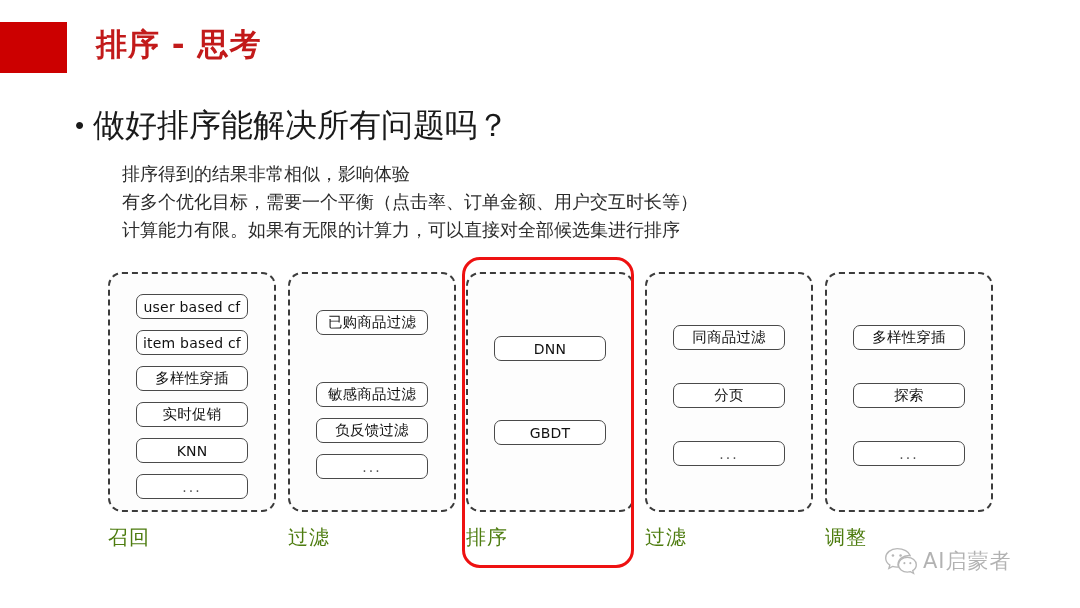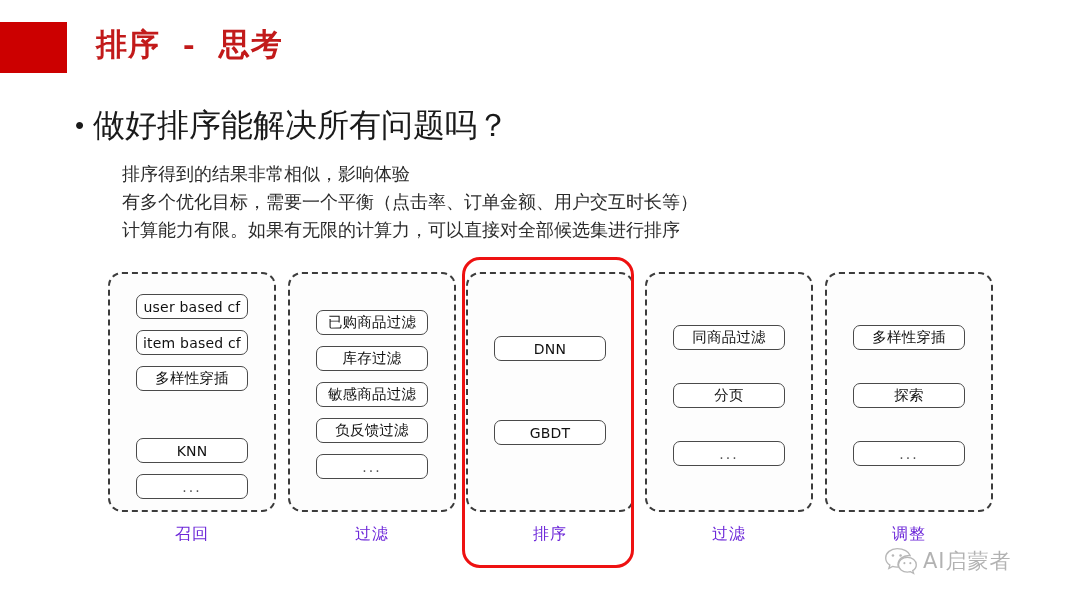"排序 - 思考" div.slide-title { font-family: Liberation Mono, monospace -> none }
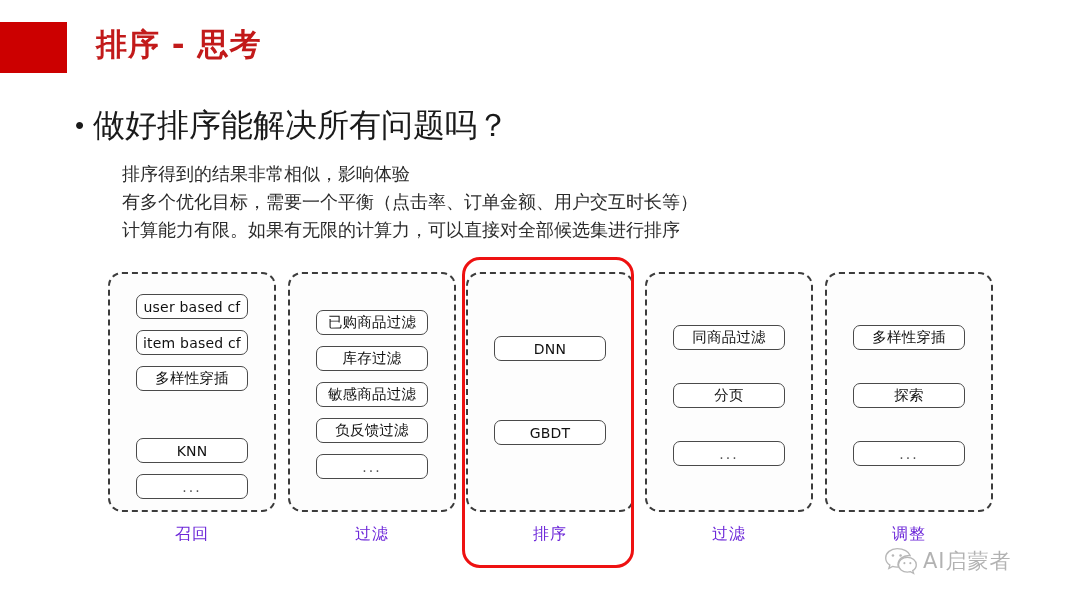"库存过滤" div.chip { html: <div>库存过滤</div> -> none }
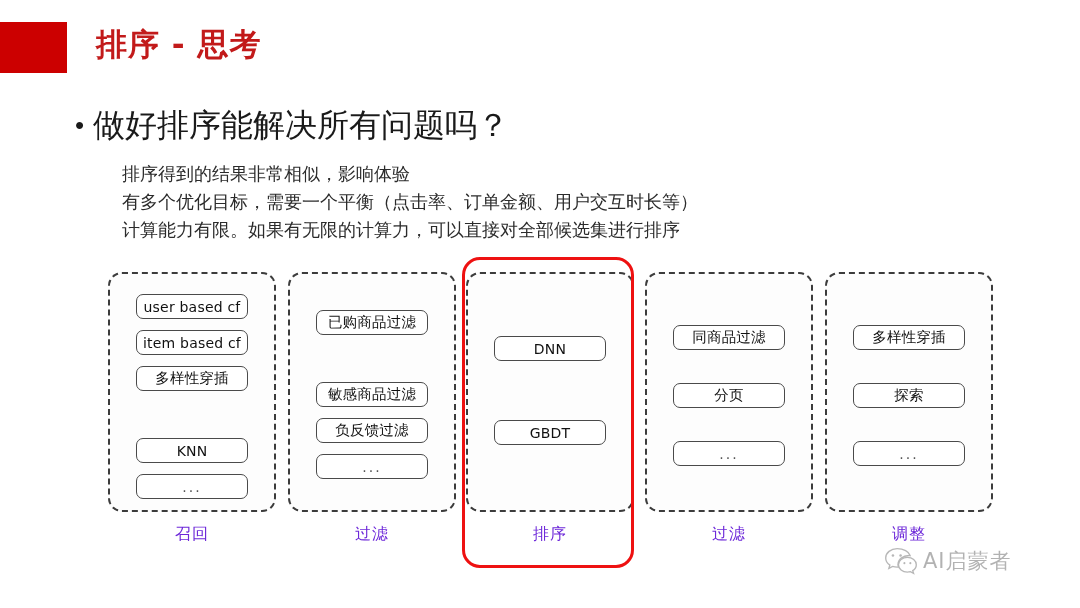"实时促销" div.chip { html: none -> <div>实时促销</div> }
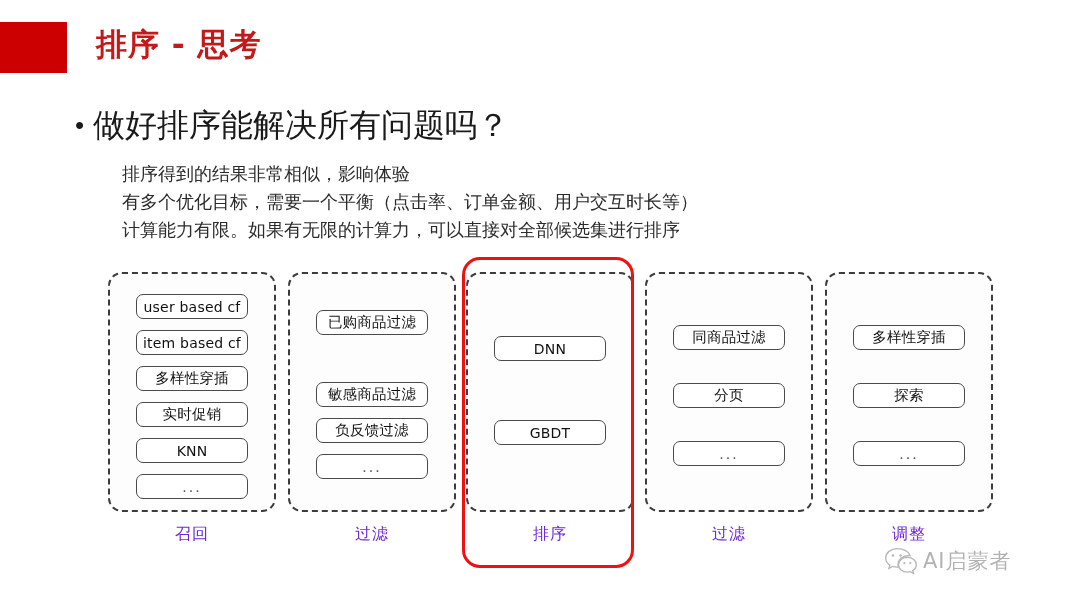"召回" .col-label { color: #6d28d9 -> #4d7c0f; font-size: 16px -> 20px; text-align: center -> left }
